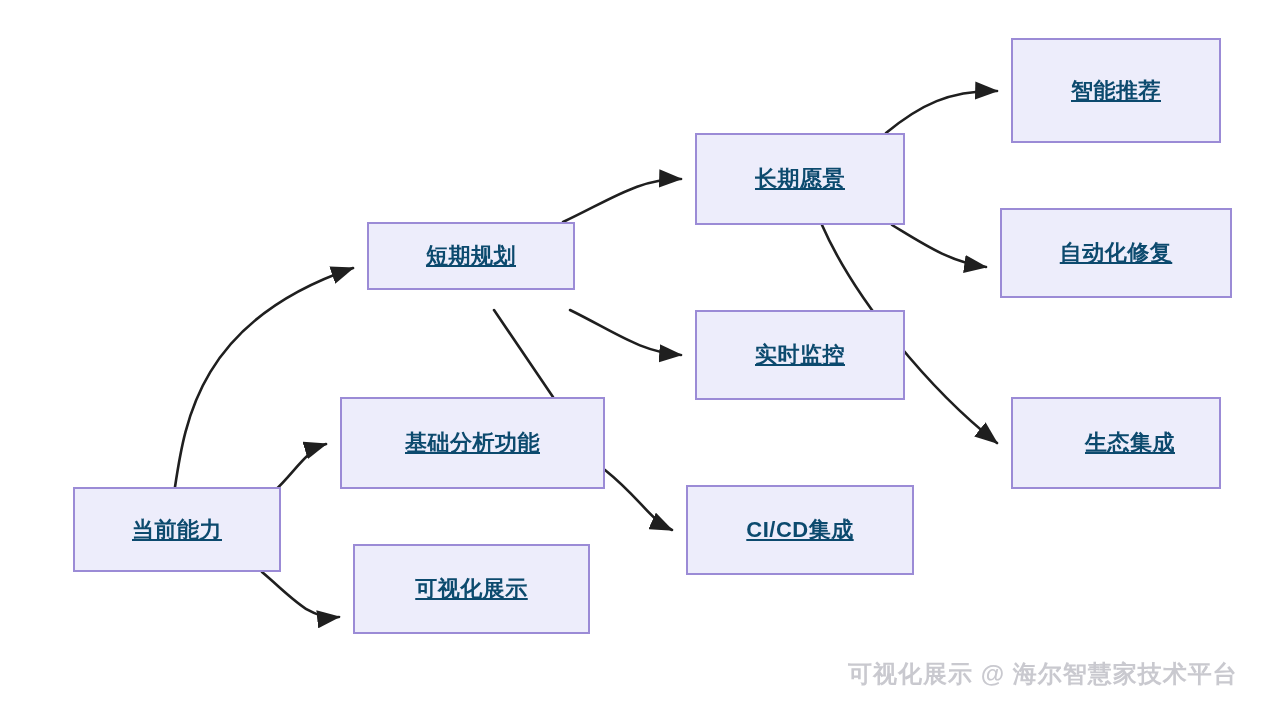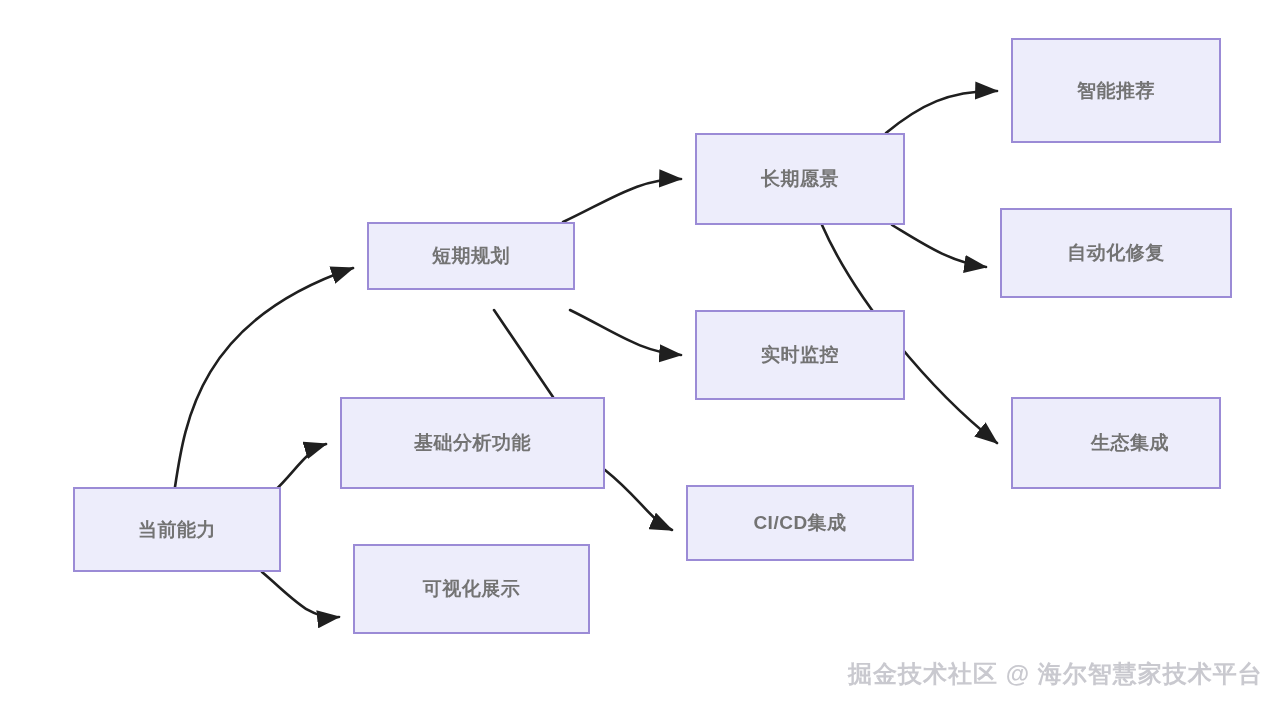"智能推荐" .node { color: #737373 -> #0c4a6e; font-size: 19px -> 22px; text-decoration: none -> underline }
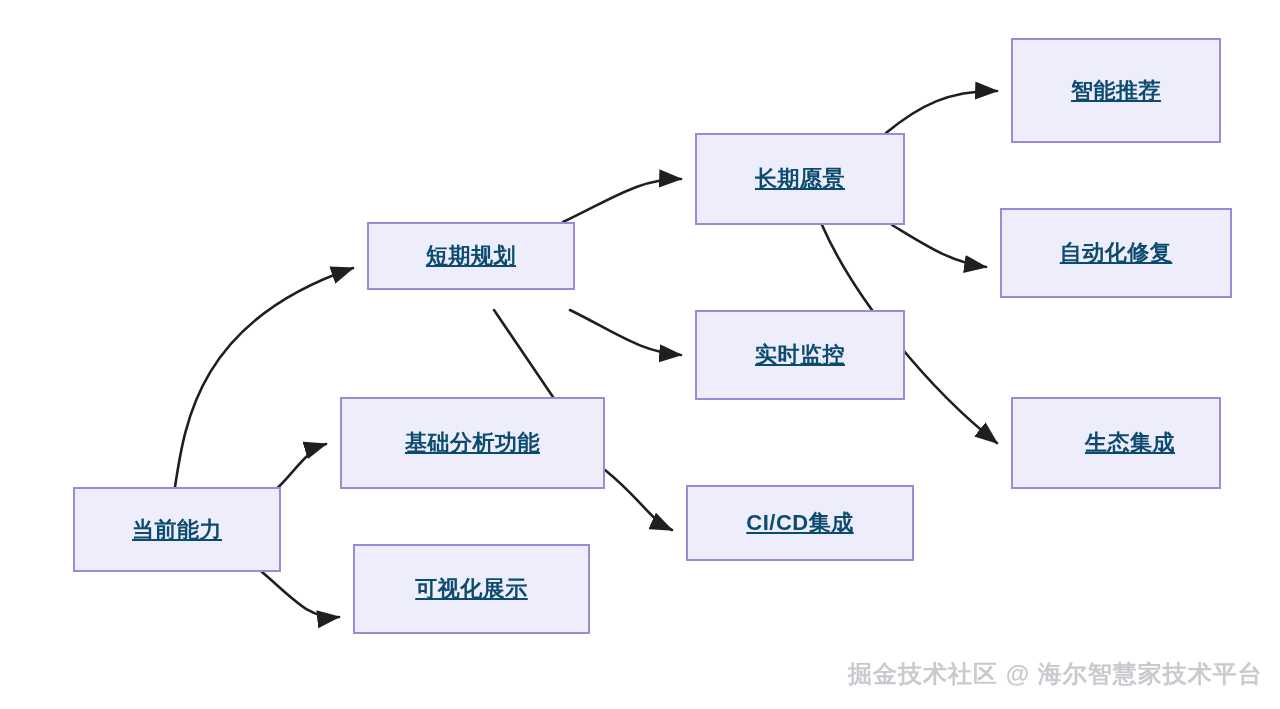"CI/CD集成" div.node { height: 76px -> 90px }
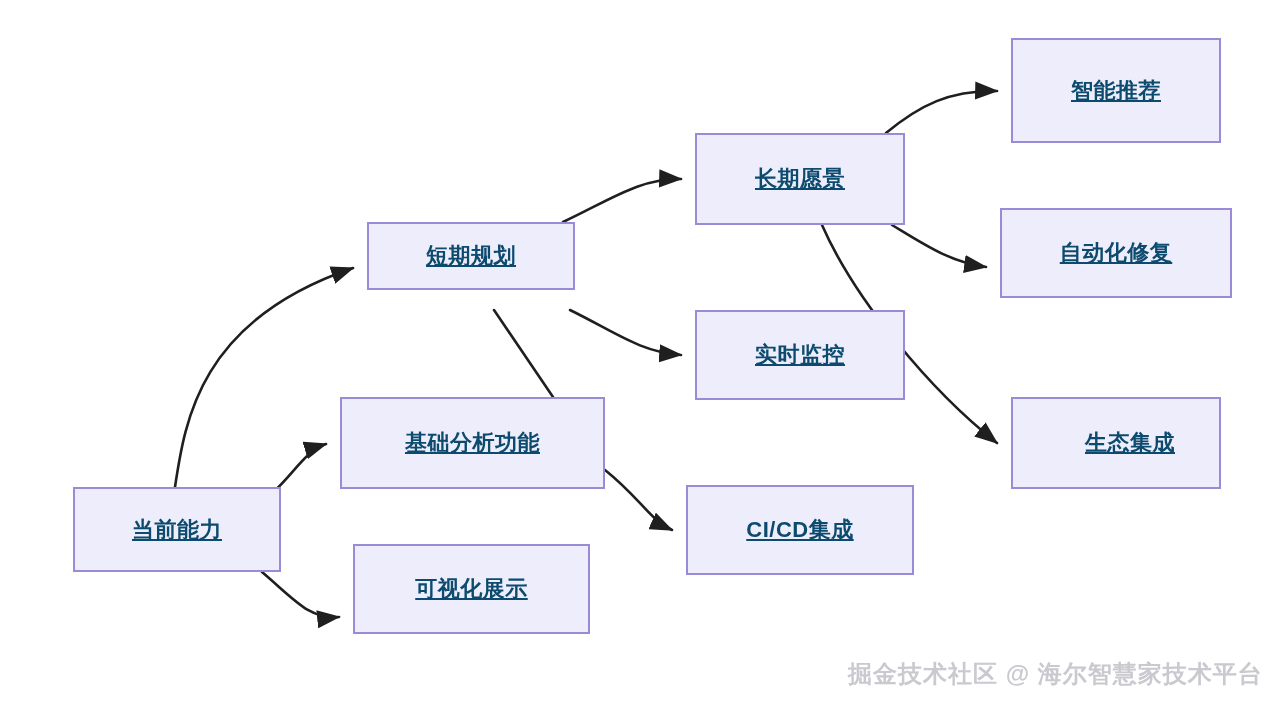"掘金技术社区 @ 海尔智慧家技术平台" div { text: 掘金技术社区 -> 可视化展示 }
